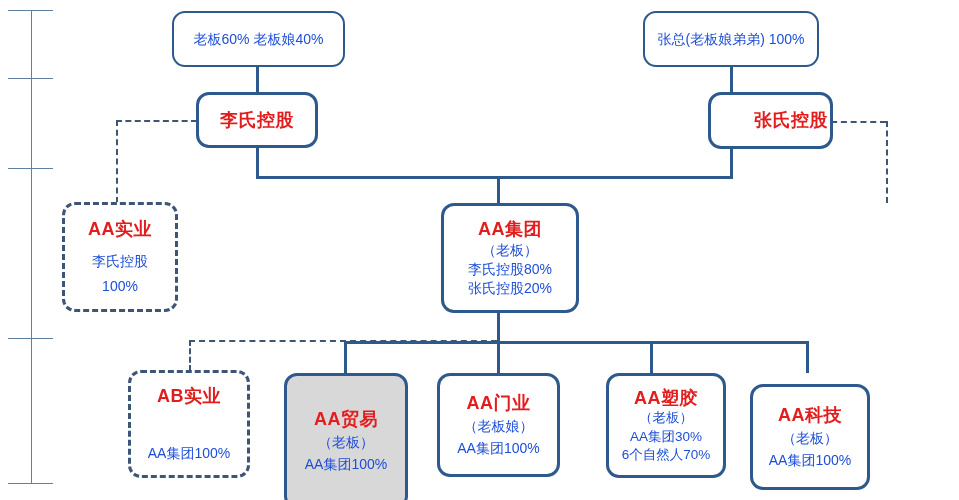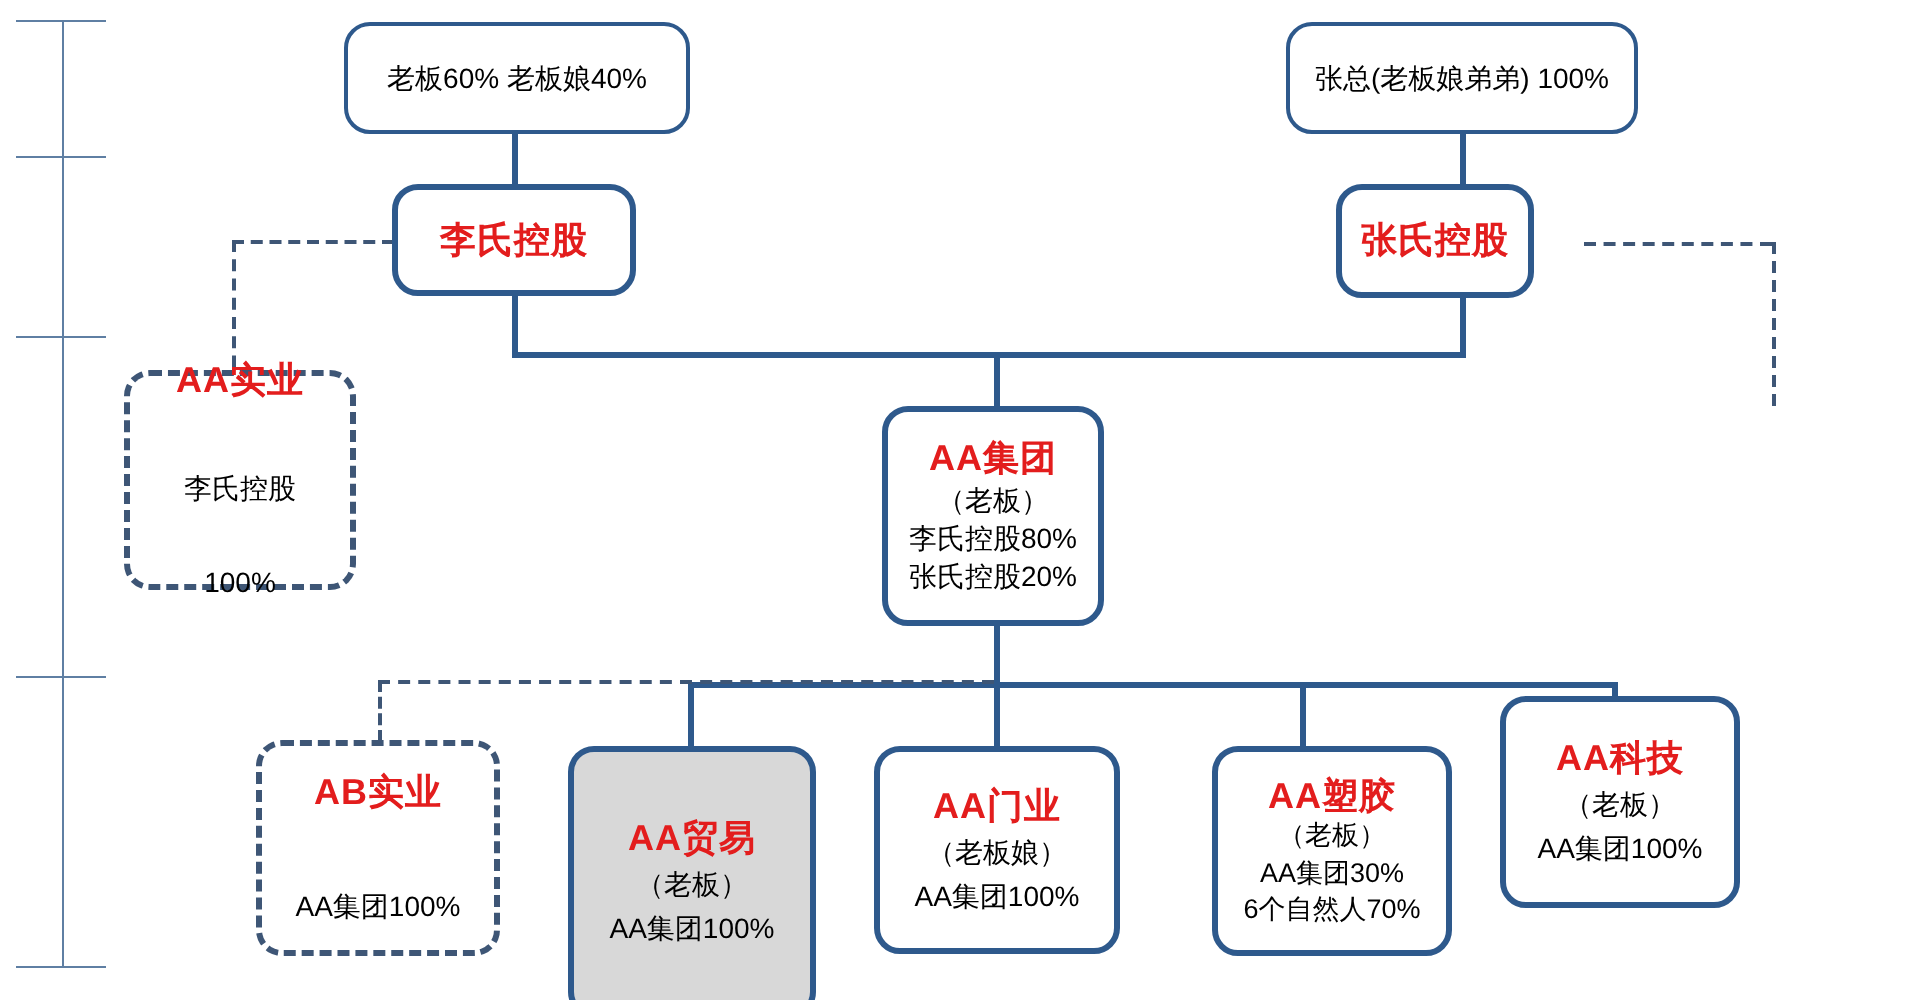"老板60% 老板娘40%" .node-line { color: #000000 -> #1d4ed8 }
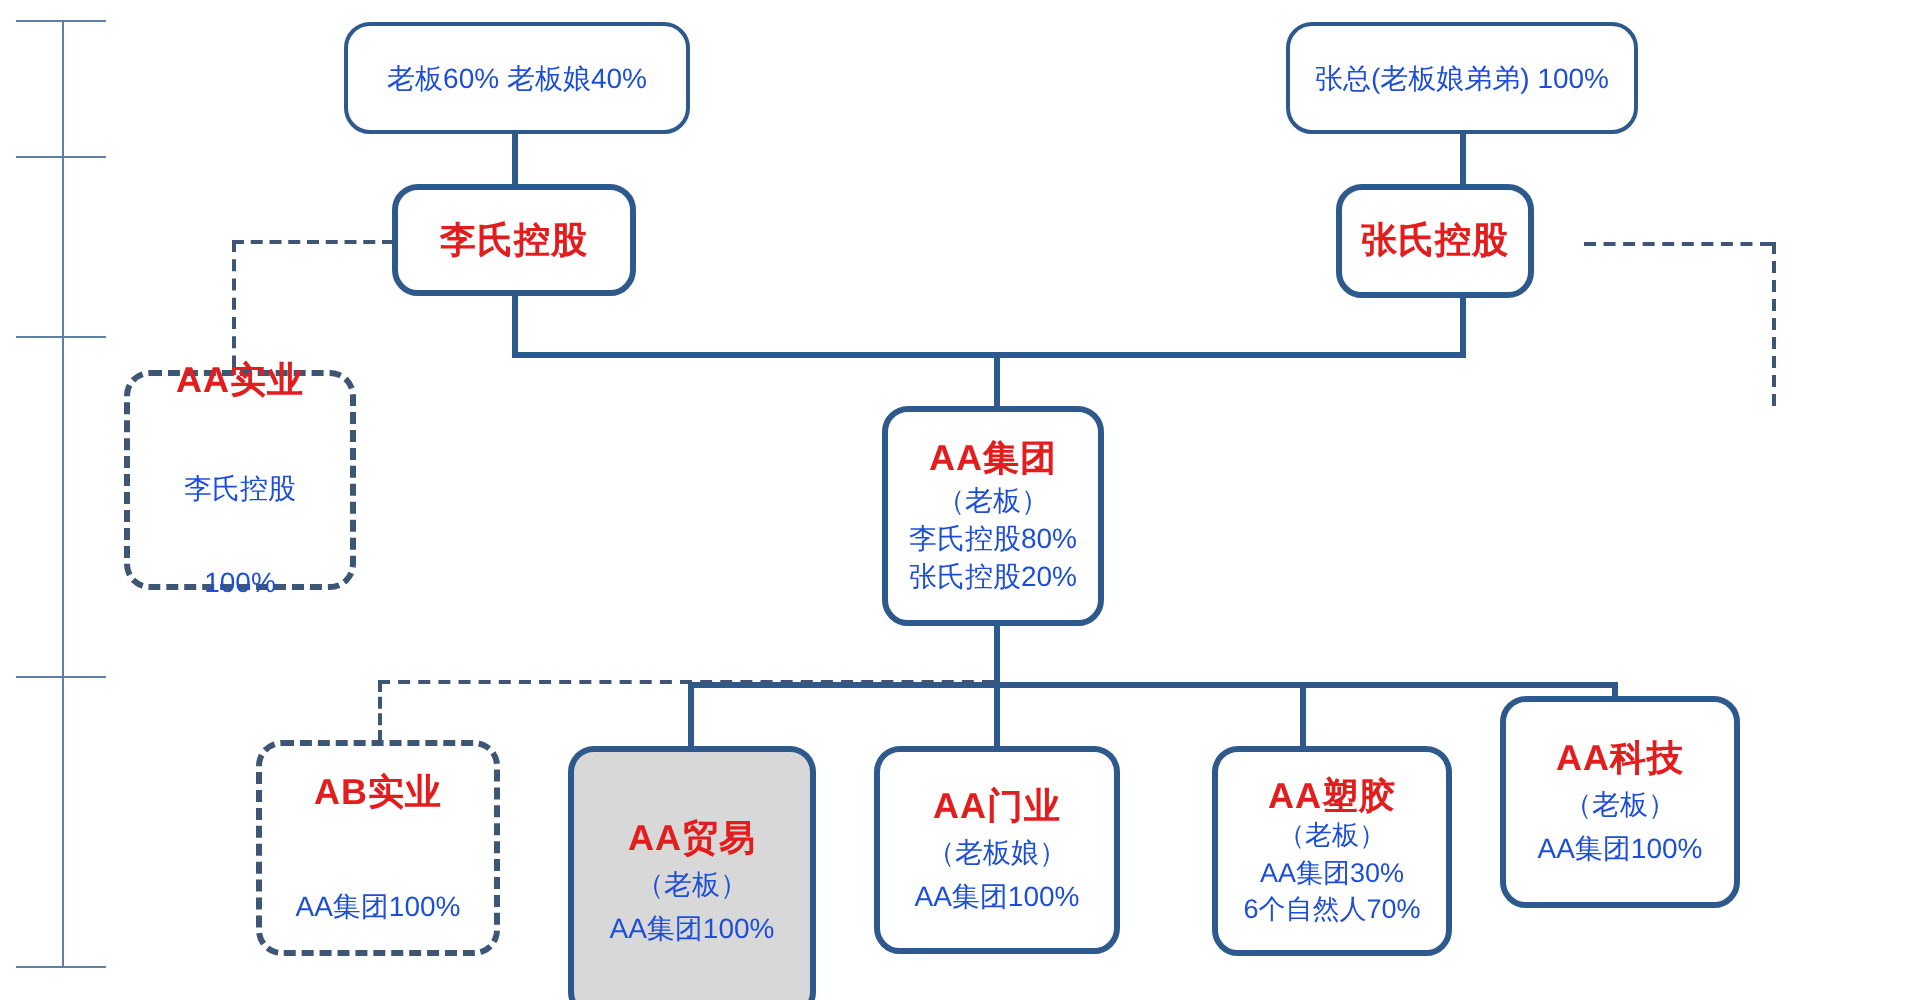"张氏控股" div.node { align-items: none -> flex-end; left: 668px -> 708px; width: 99px -> 125px }
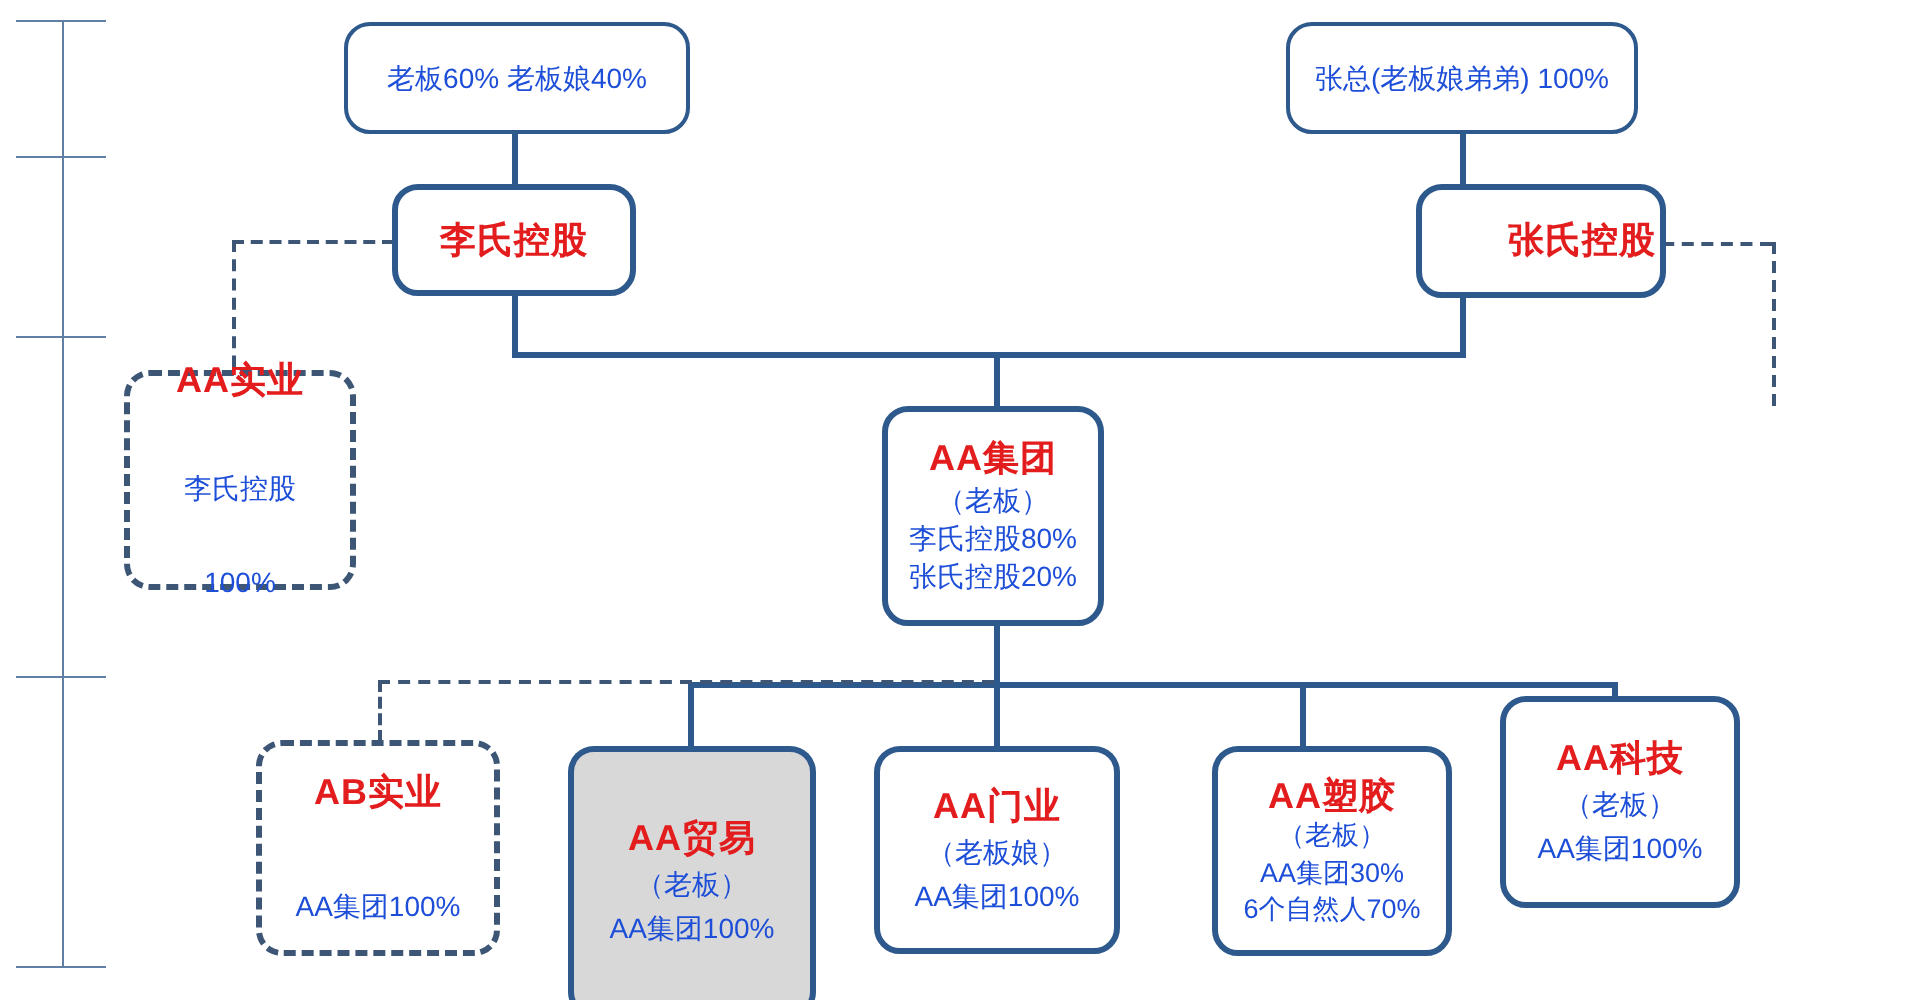"AA实业" div.node { gap: 22px -> none; top: 185px -> 202px }
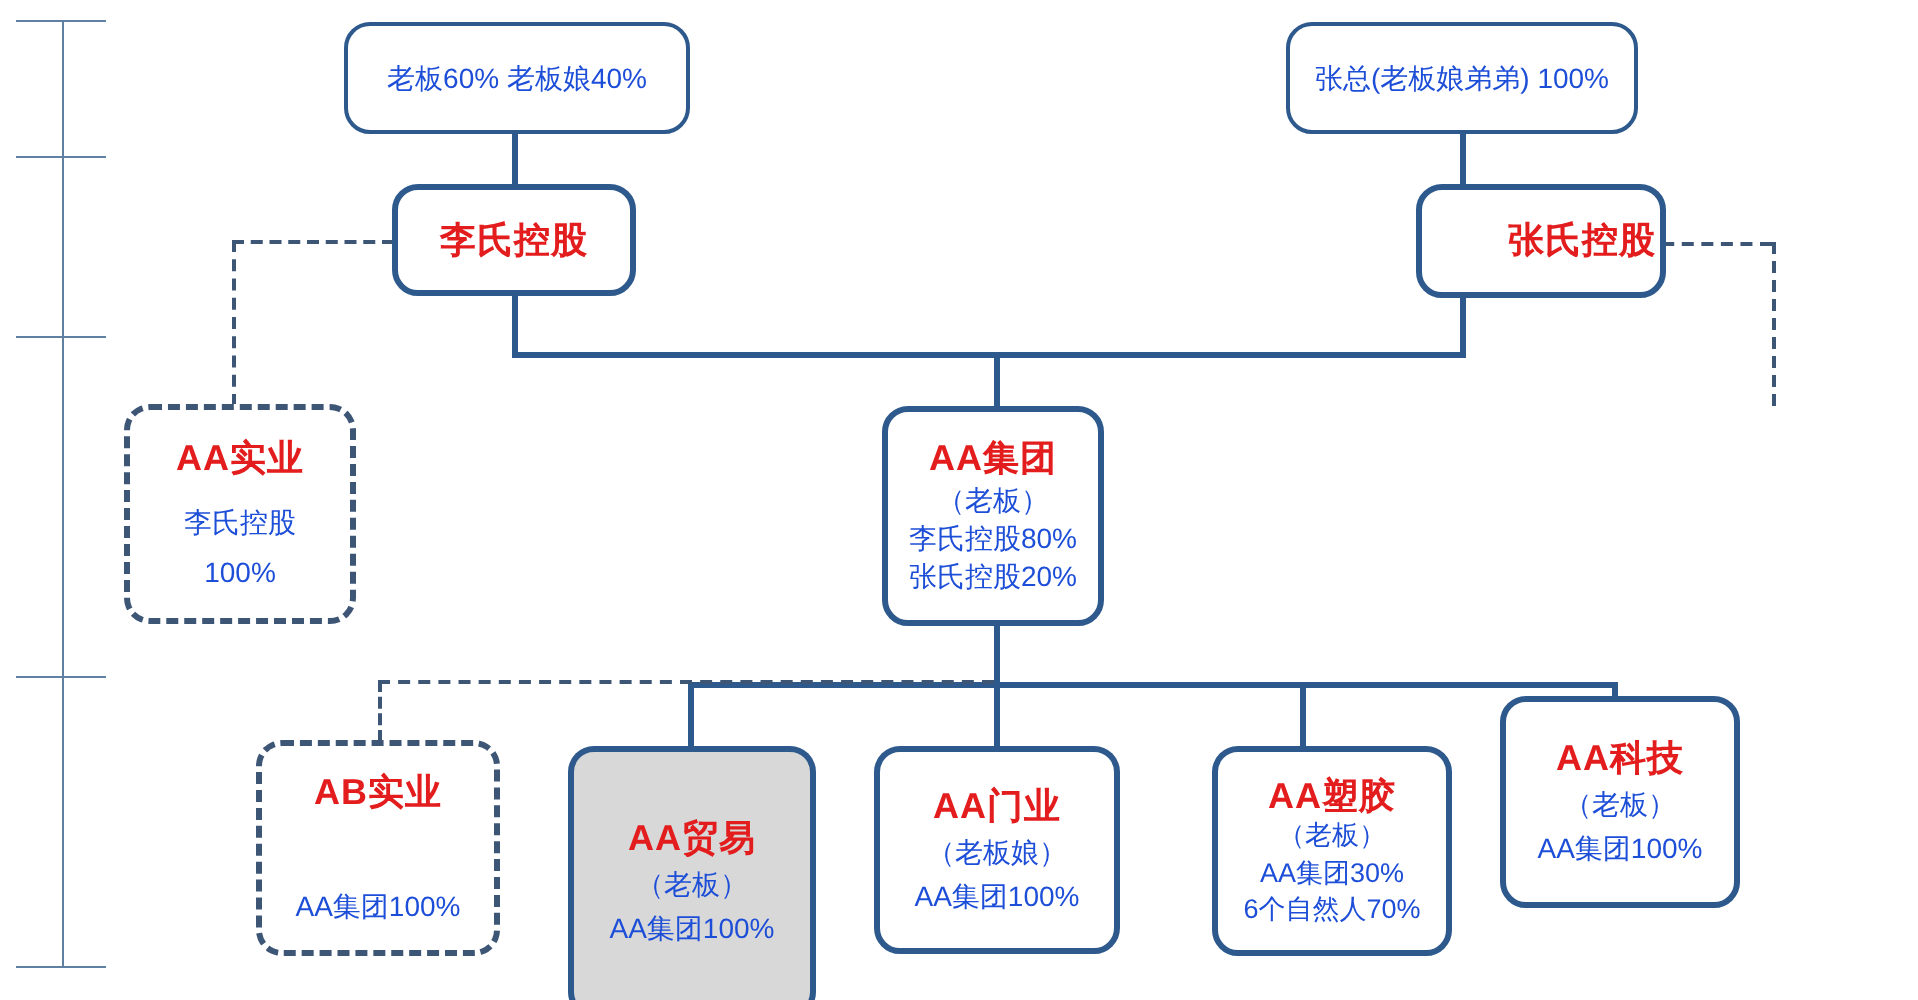"AA集团" div.node { width: 111px -> 138px }
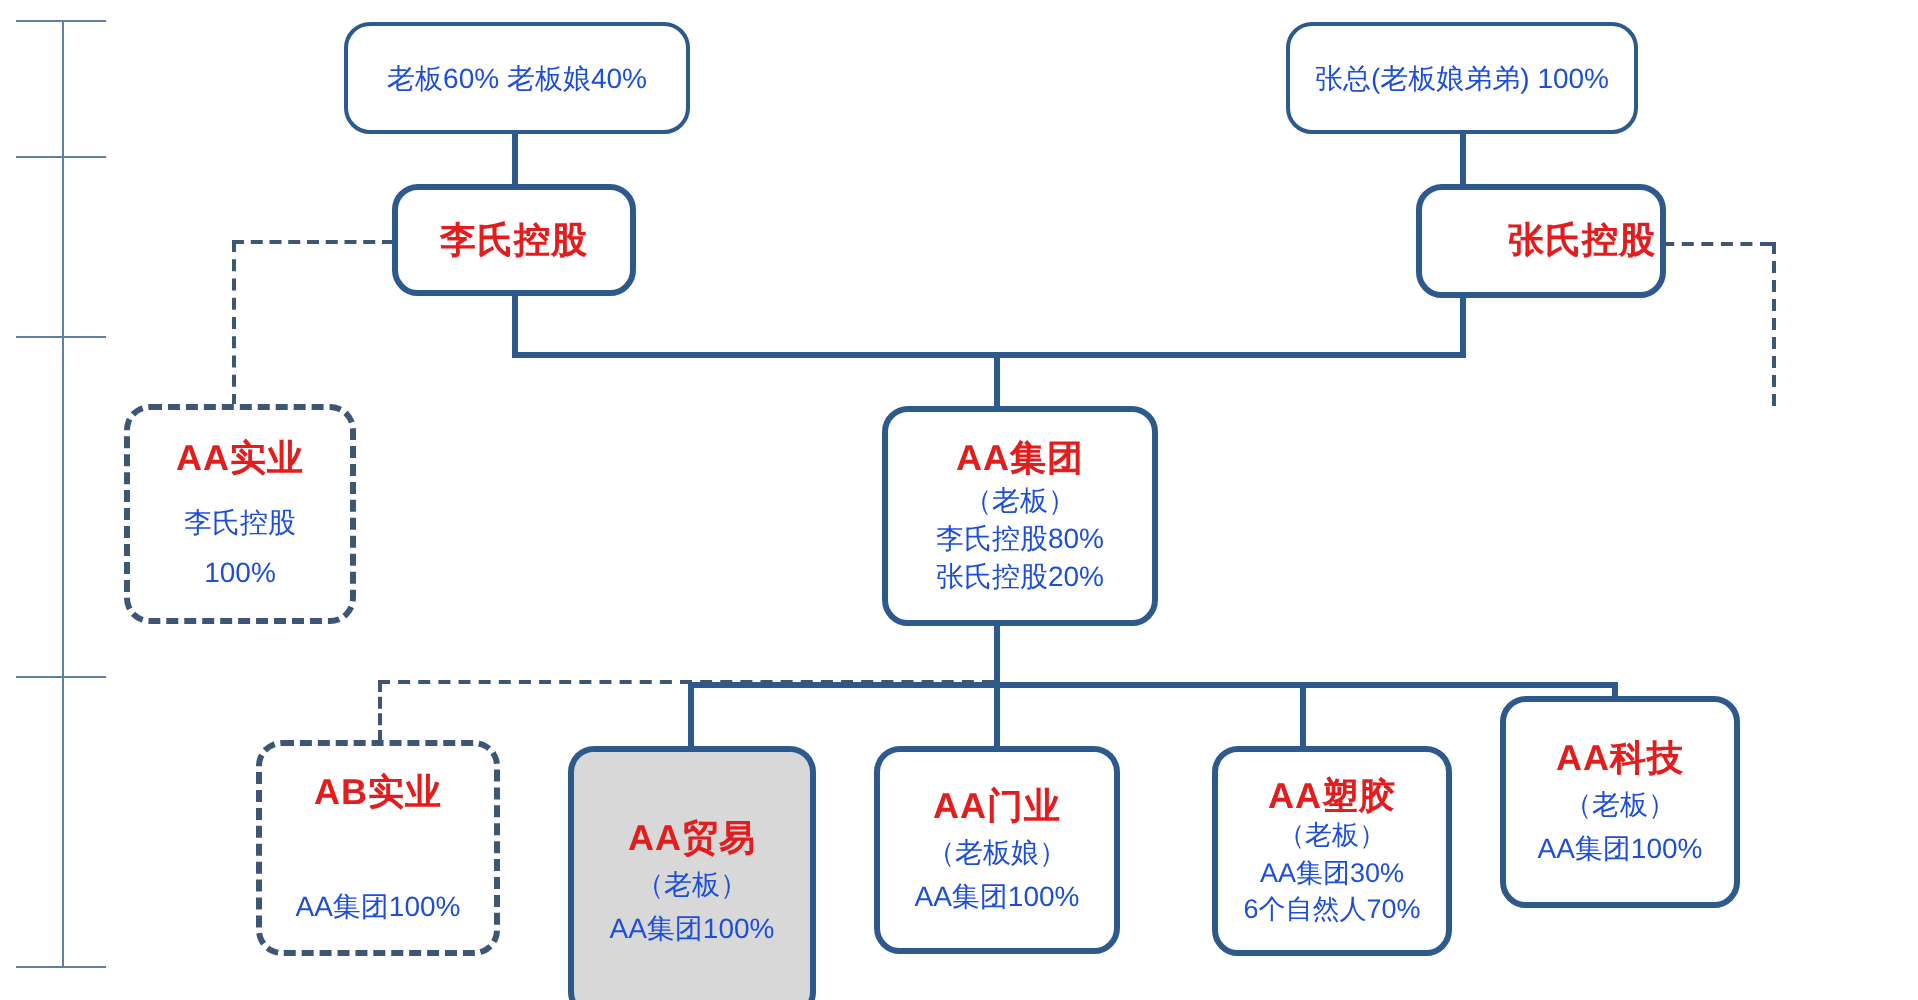"AA科技" div.node { top: 348px -> 384px }
